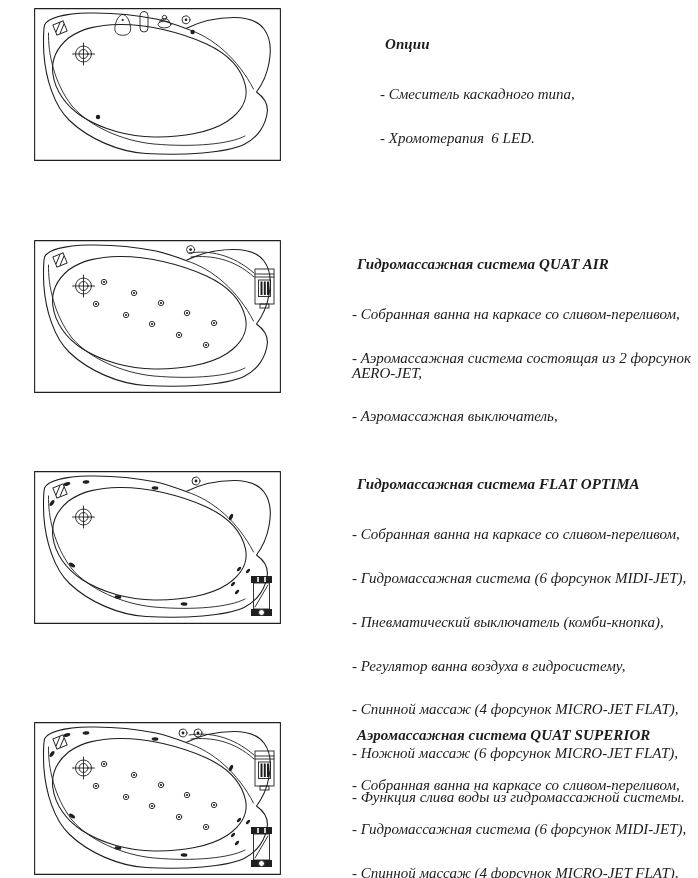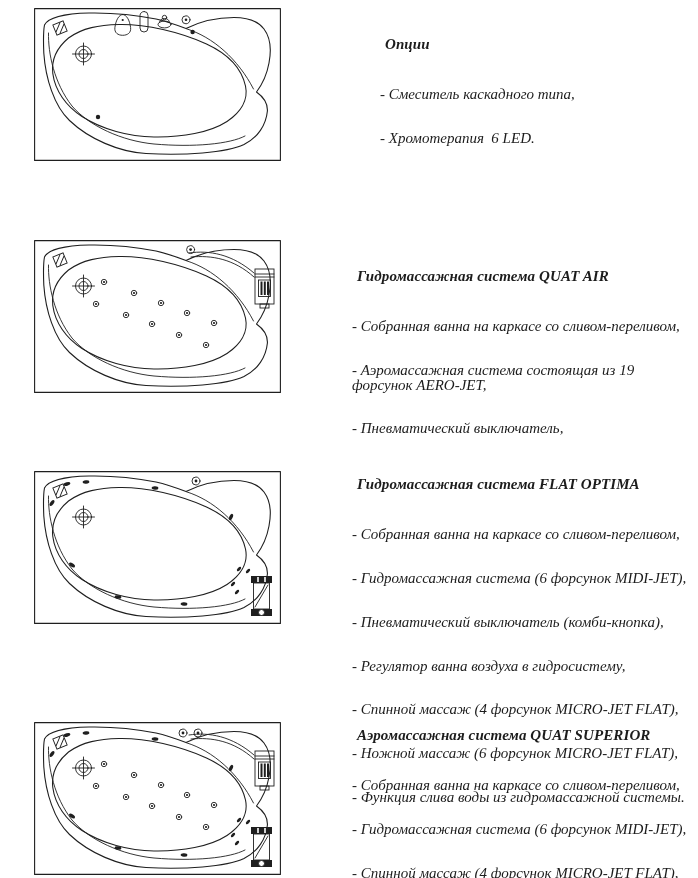"Гидромассажная система QUAT AIR" .t2 { margin-top: 12px -> none }
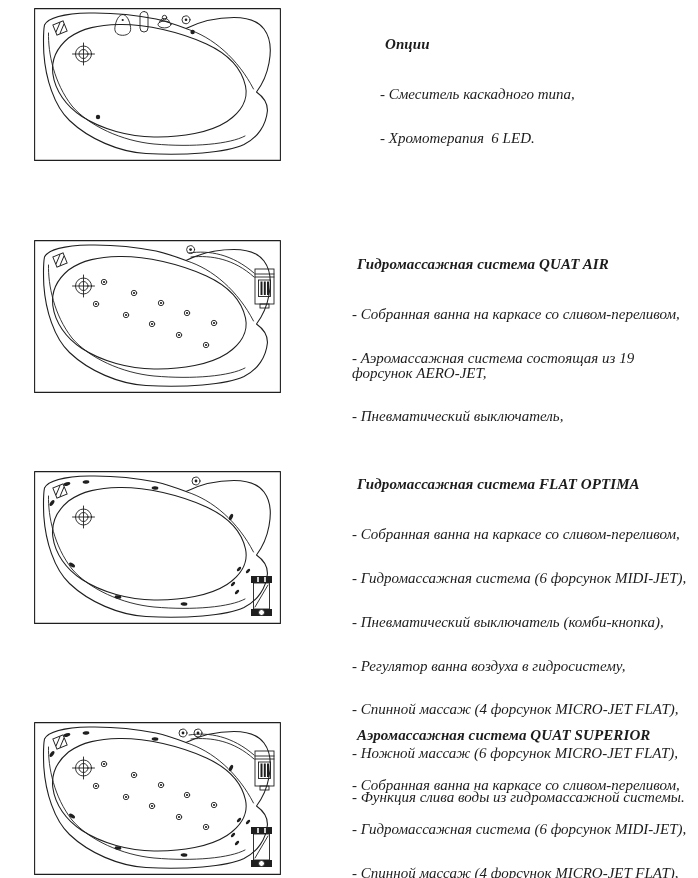"- Аэромассажная система состоящая из" li { text: 19 -> 2 }
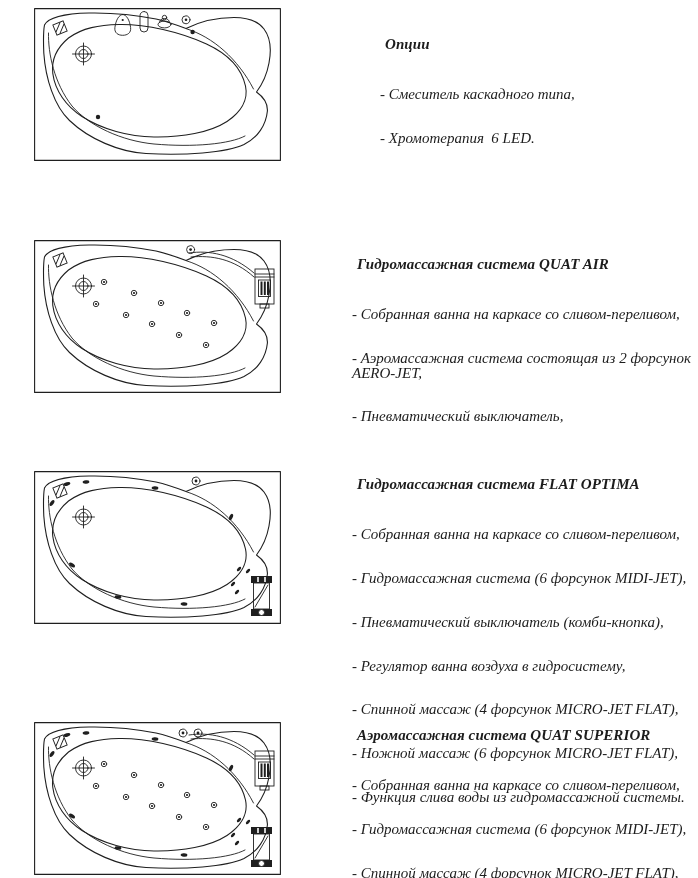"- Пневматический выключатель," li { text: Пневматический -> Аэромассажная }
